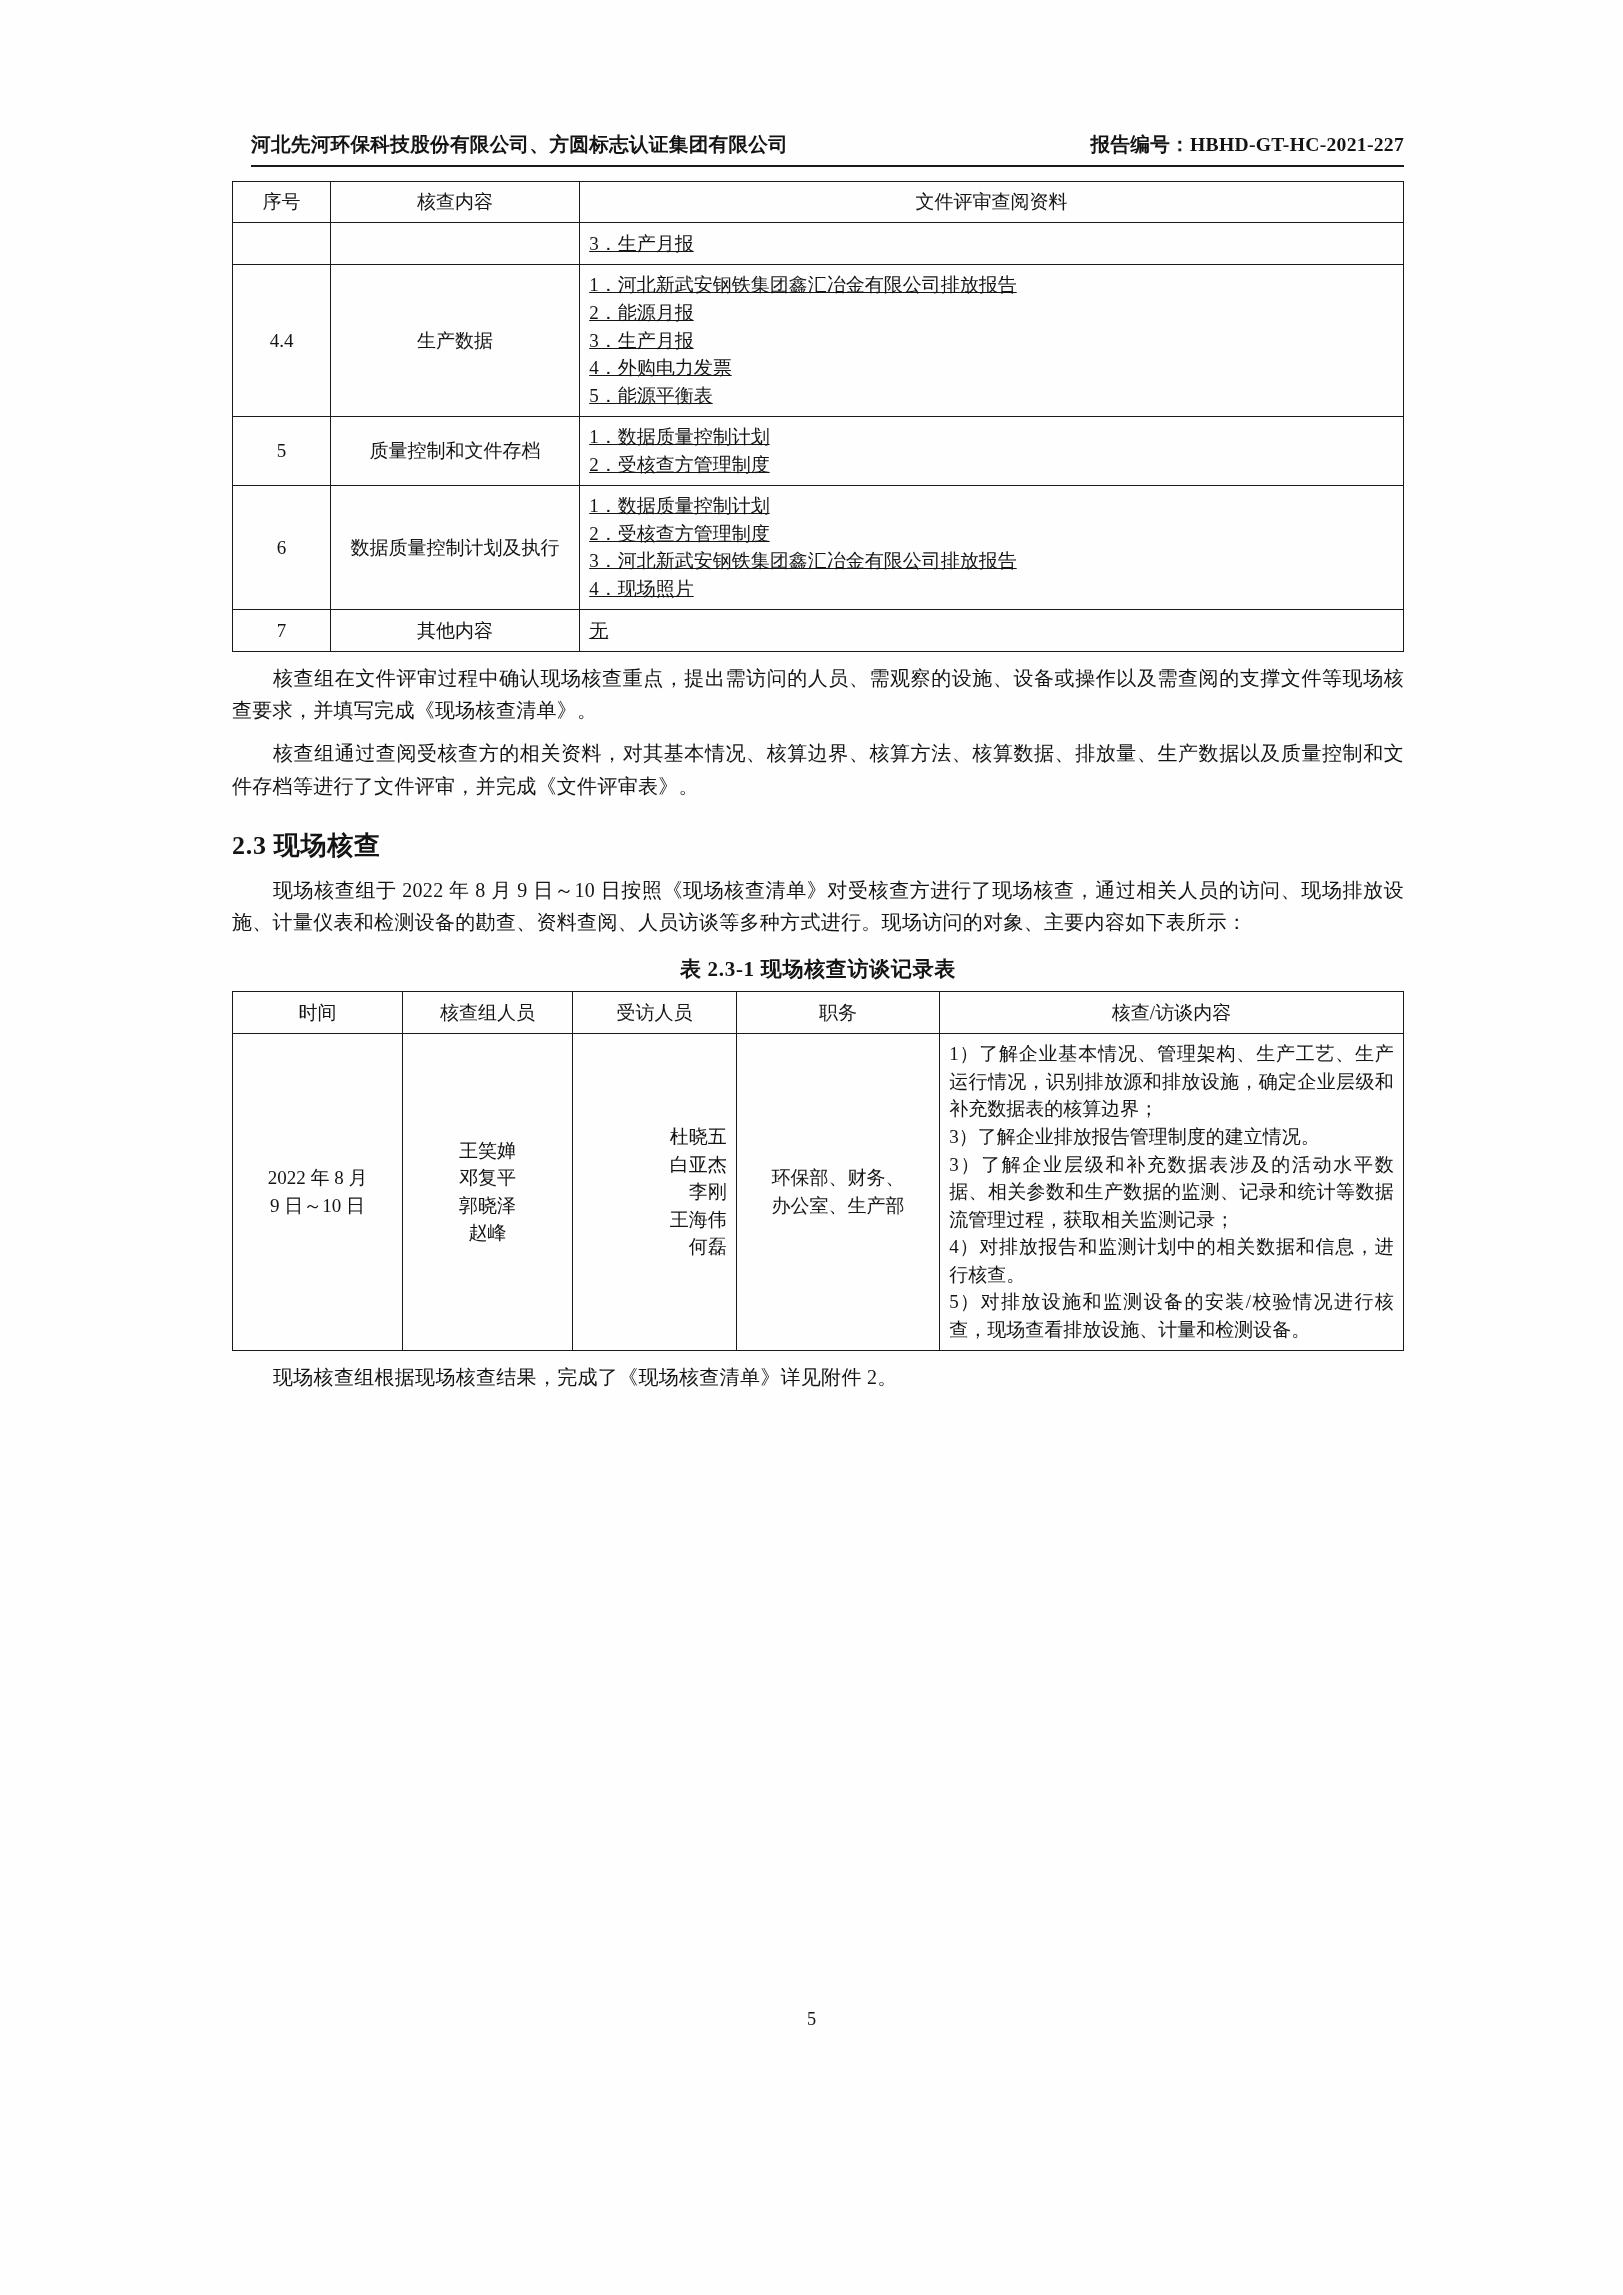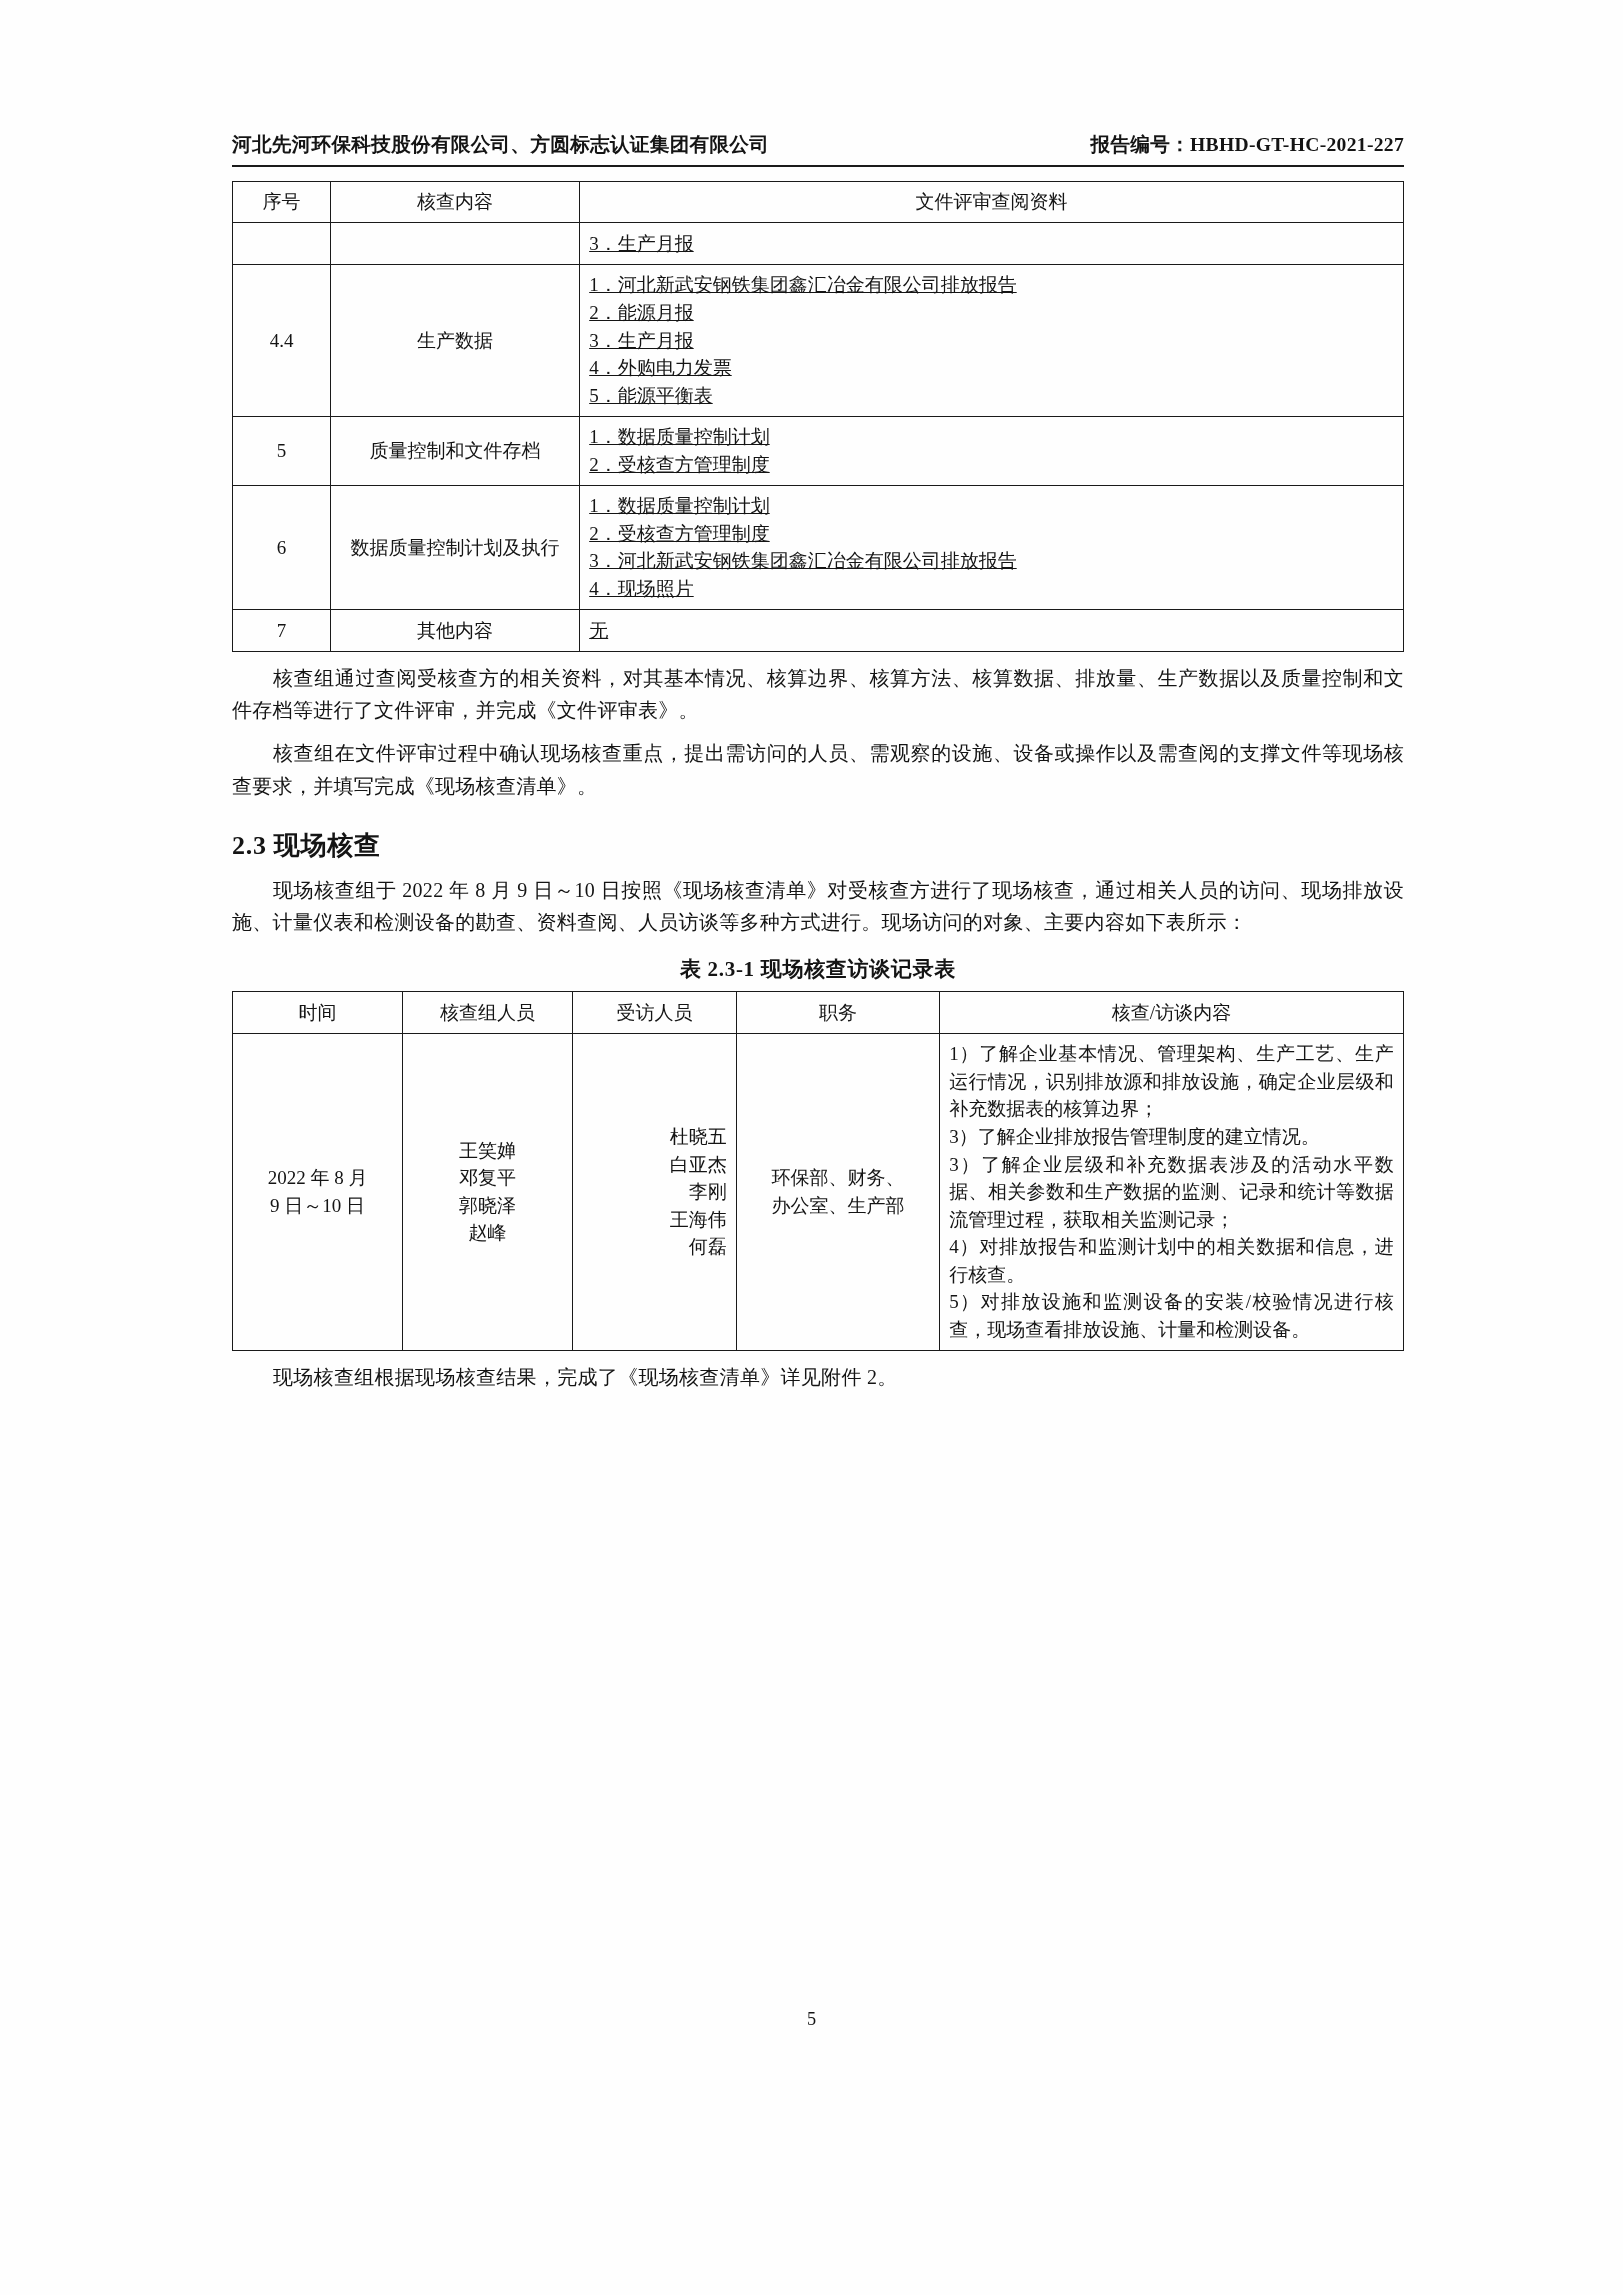"河北先河环保科技股份有限公司、方圆标志认证集团有限公司" .doc-header { margin-left: none -> 19px }
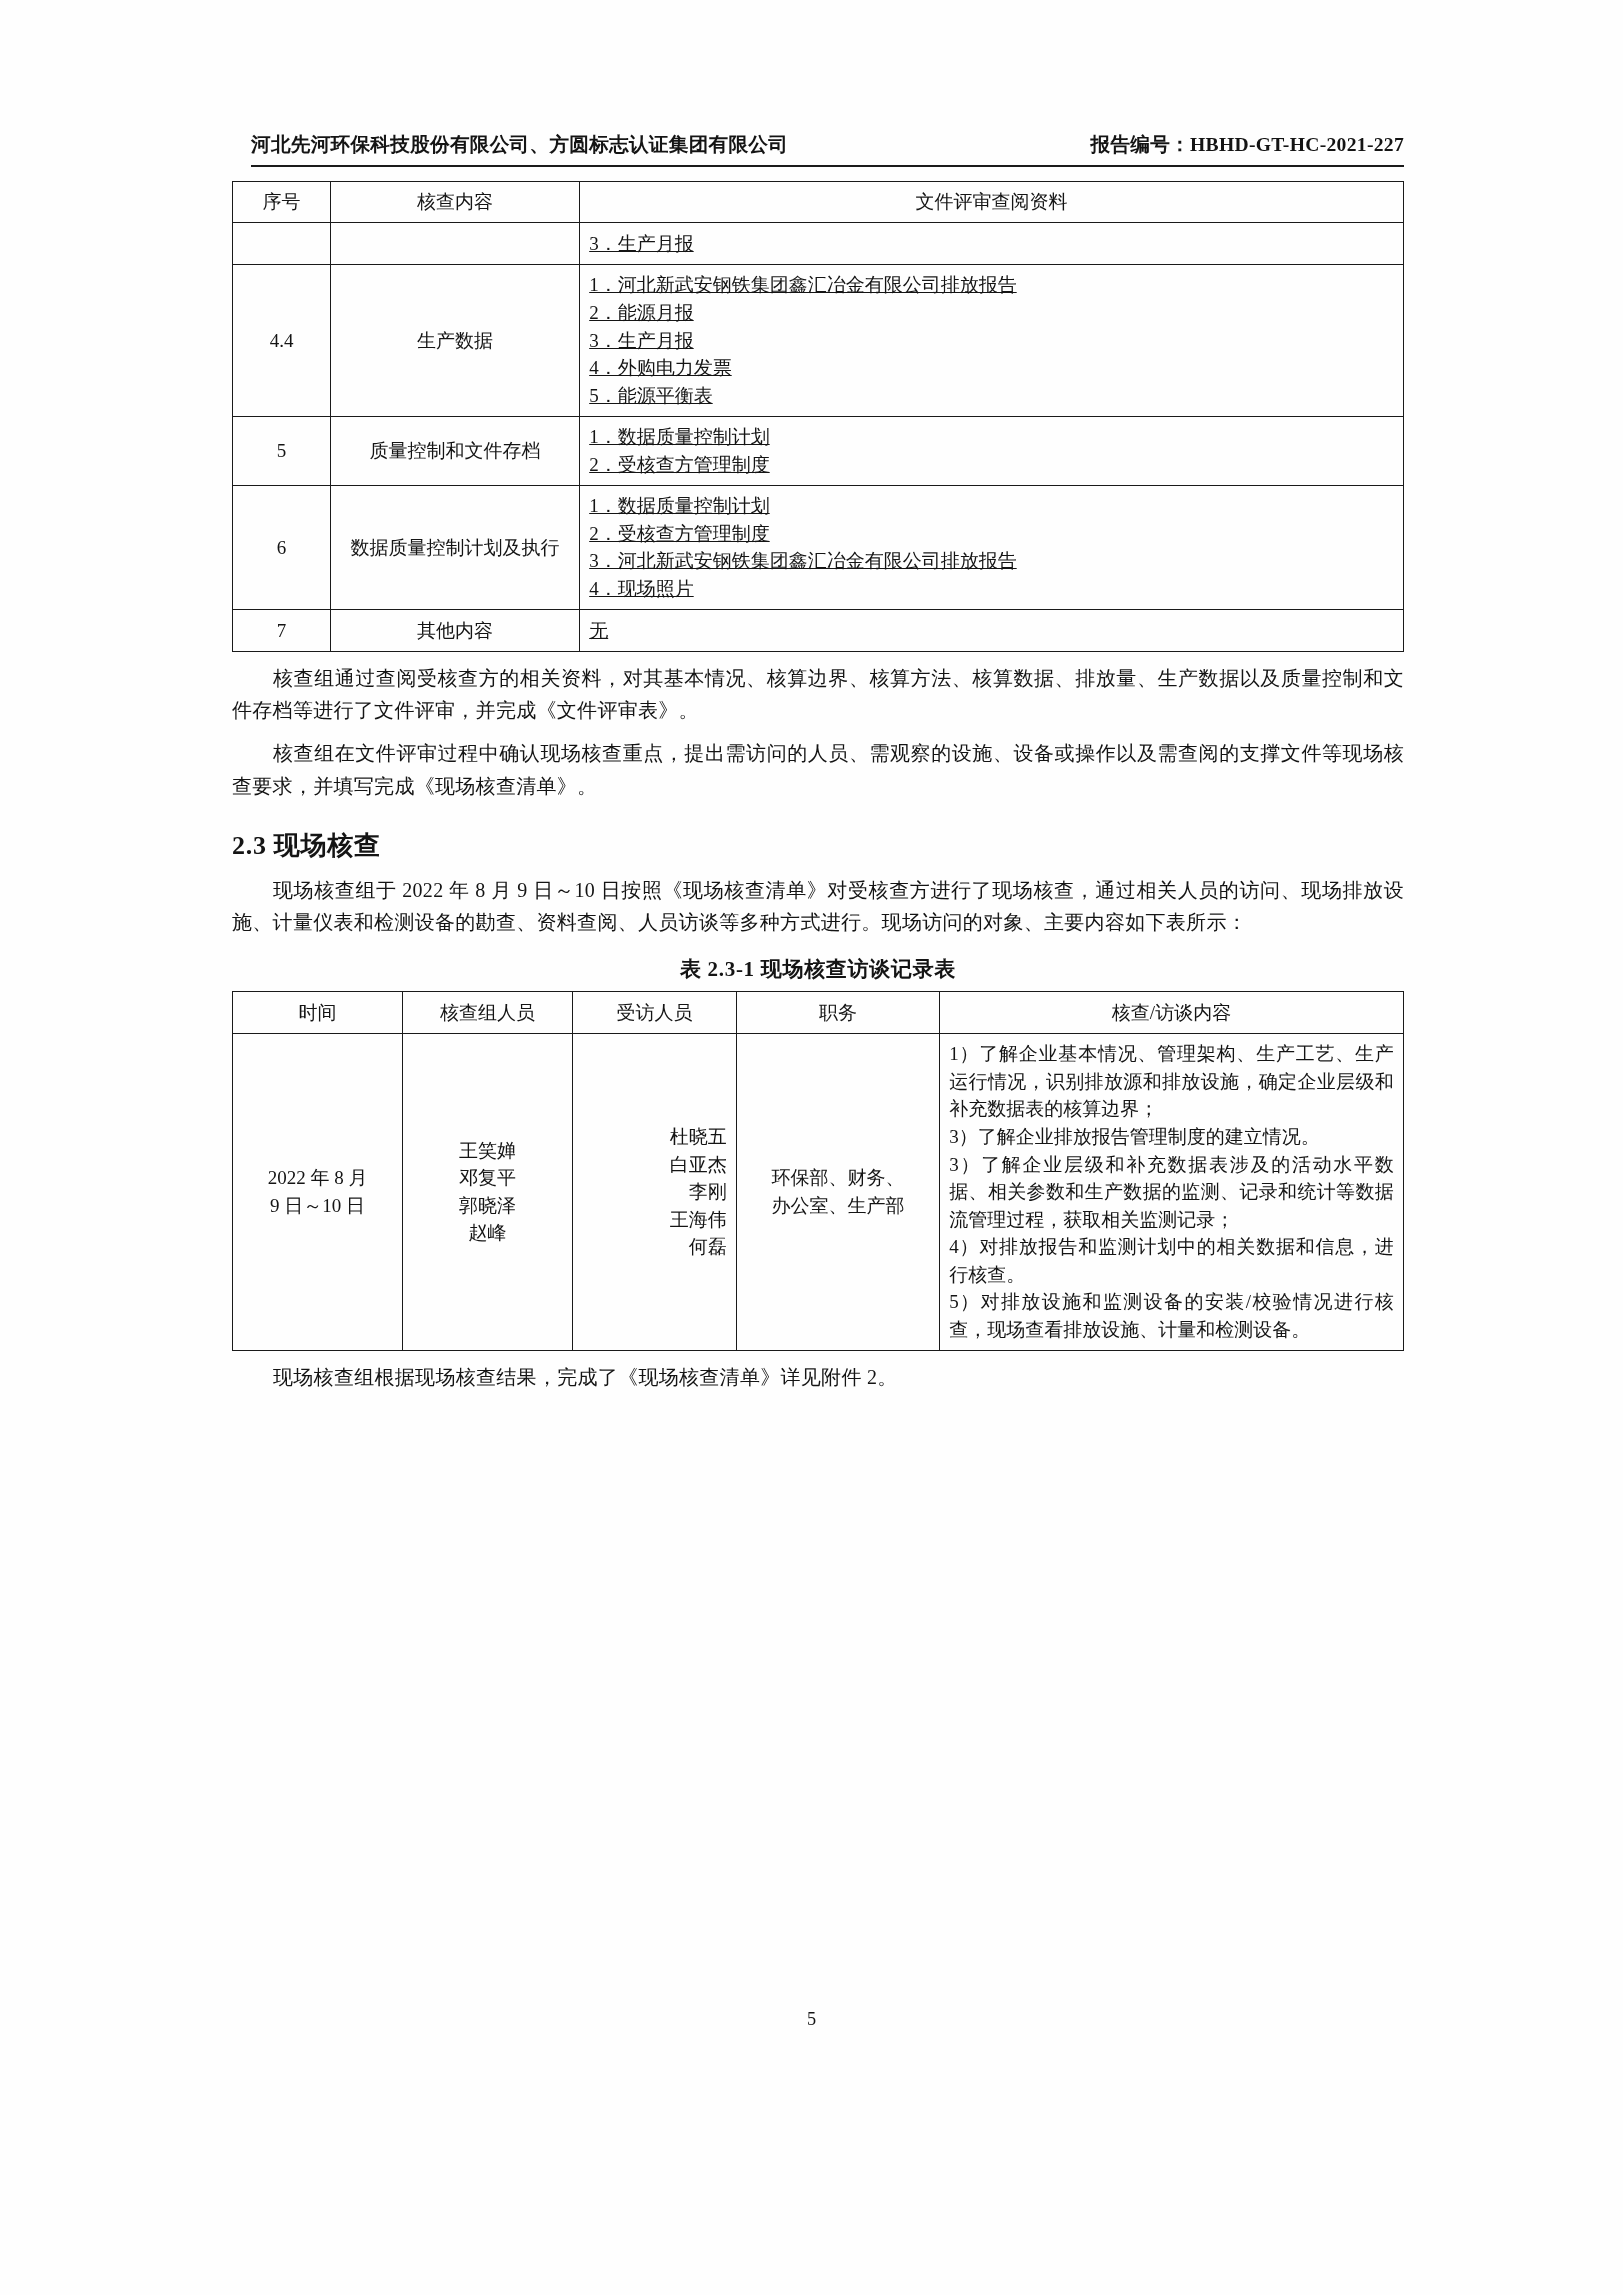"核查组通过查阅受核查方的相关资料，对其基本情况、核算边界、核算方法、核算数据、排" p.body { order: before "核查组在文件评审过程中确认现场核查重点，提出需访问的人员、需观察的设施、设备或操" -> after "核查组在文件评审过程中确认现场核查重点，提出需访问的人员、需观察的设施、设备或操" }
